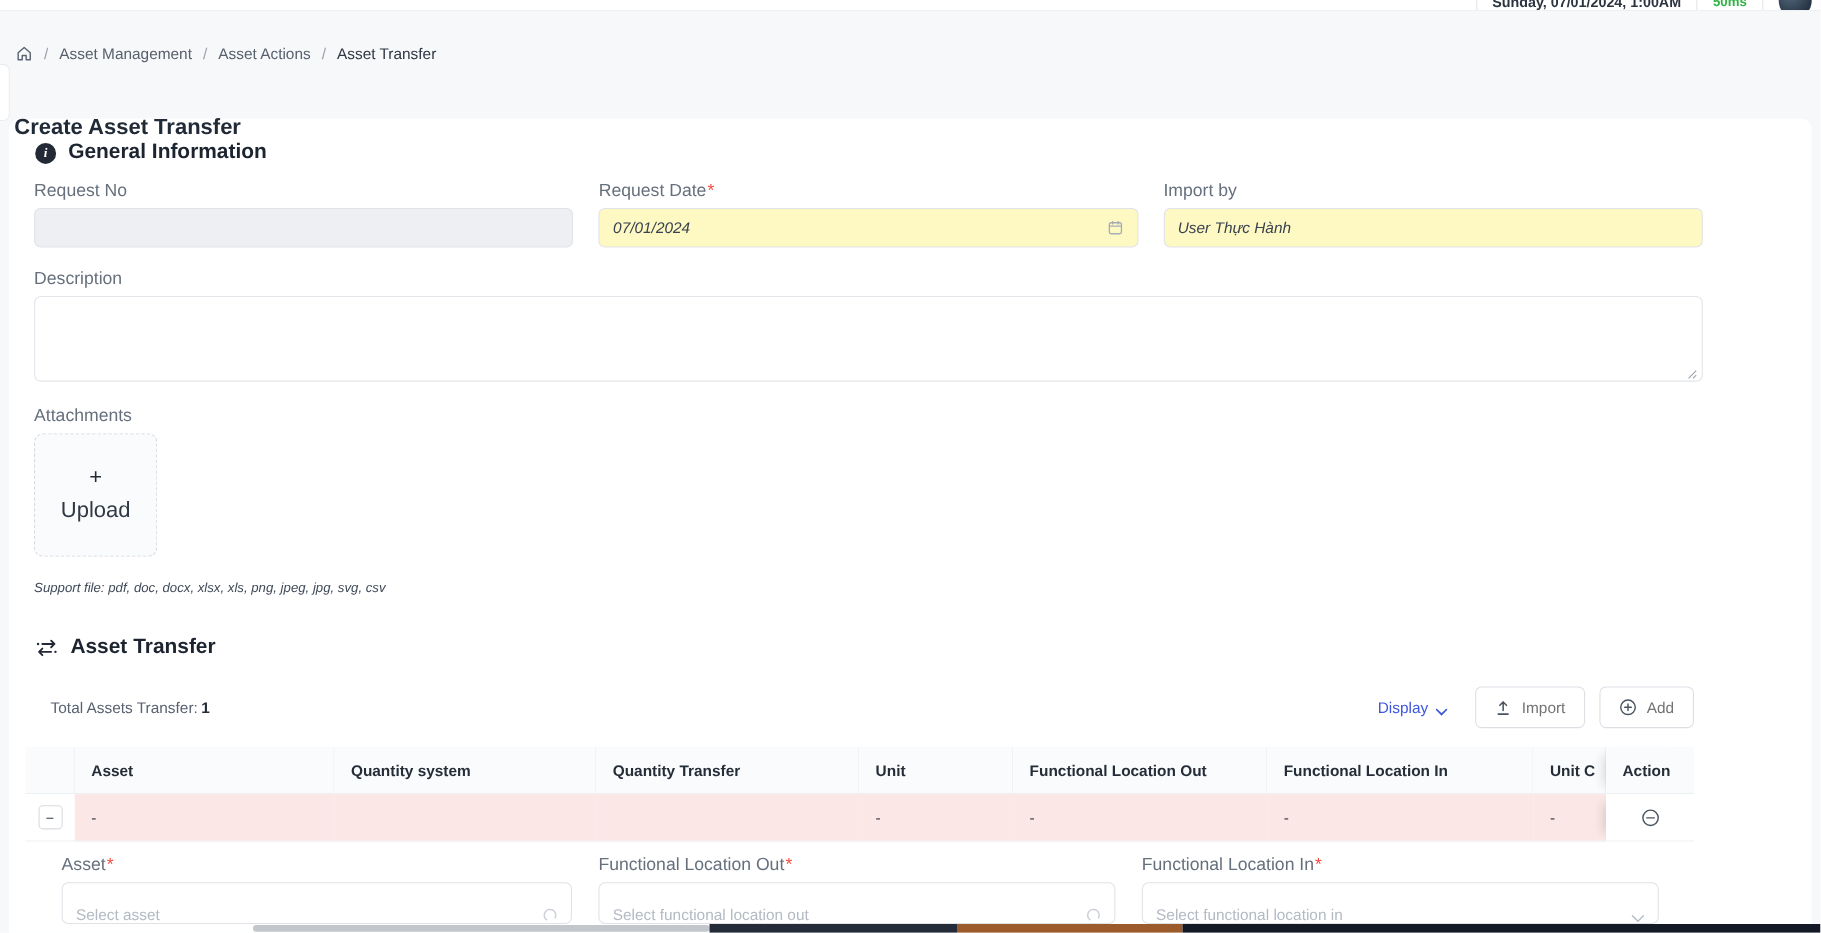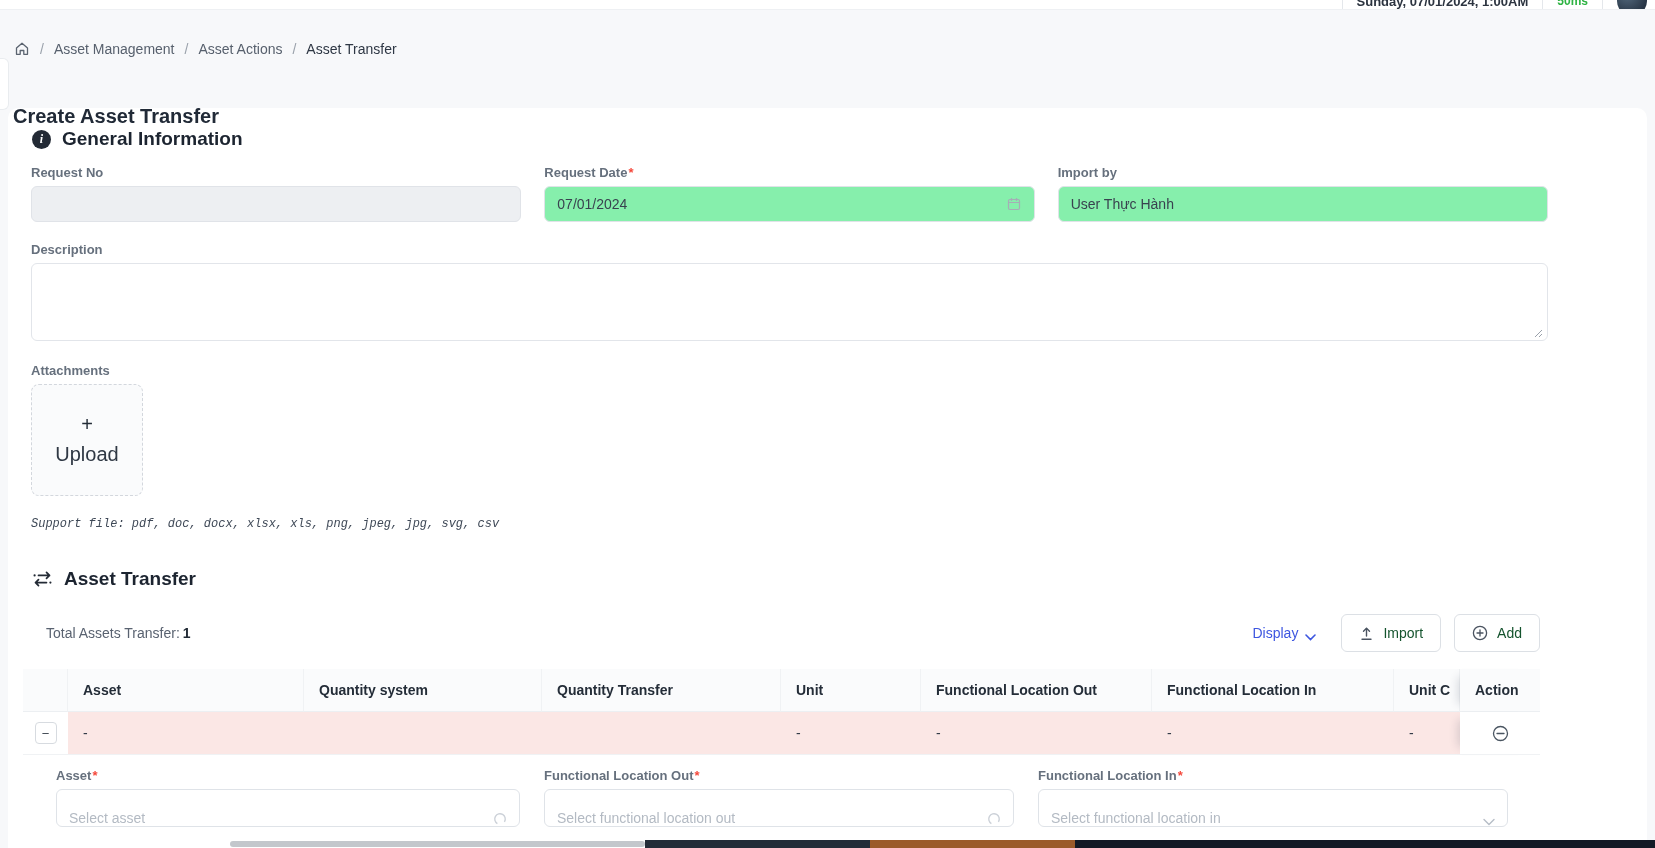"Request No" .field-label { font-size: 13px -> 16px; font-weight: bold -> none }
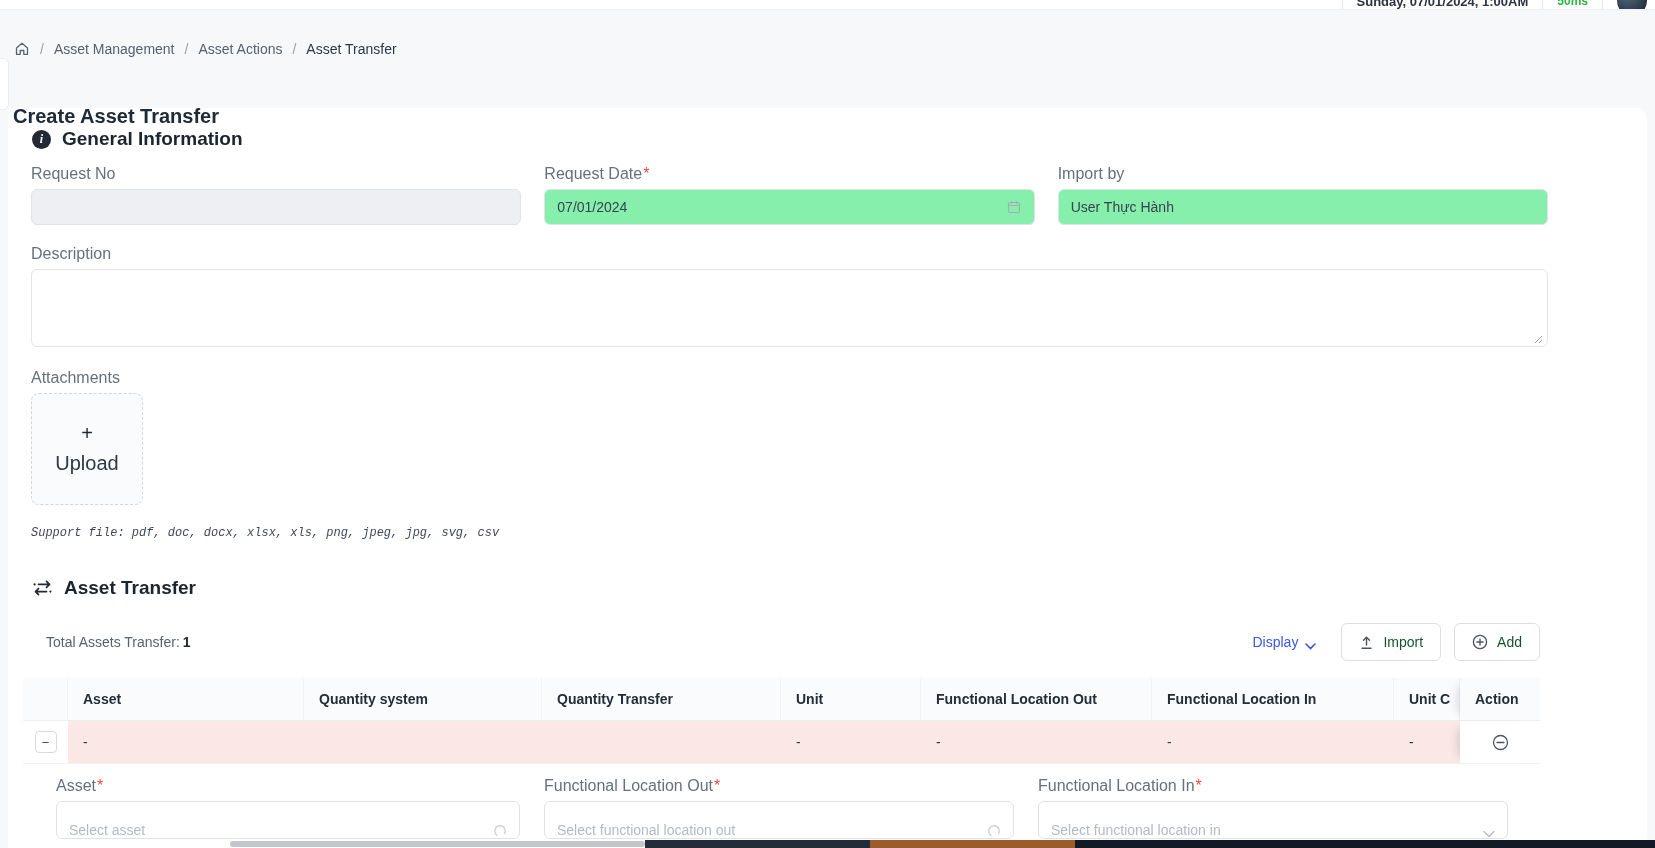"07/01/2024" .inputbox { background: #86efac -> #fef9c3; font-style: none -> italic }
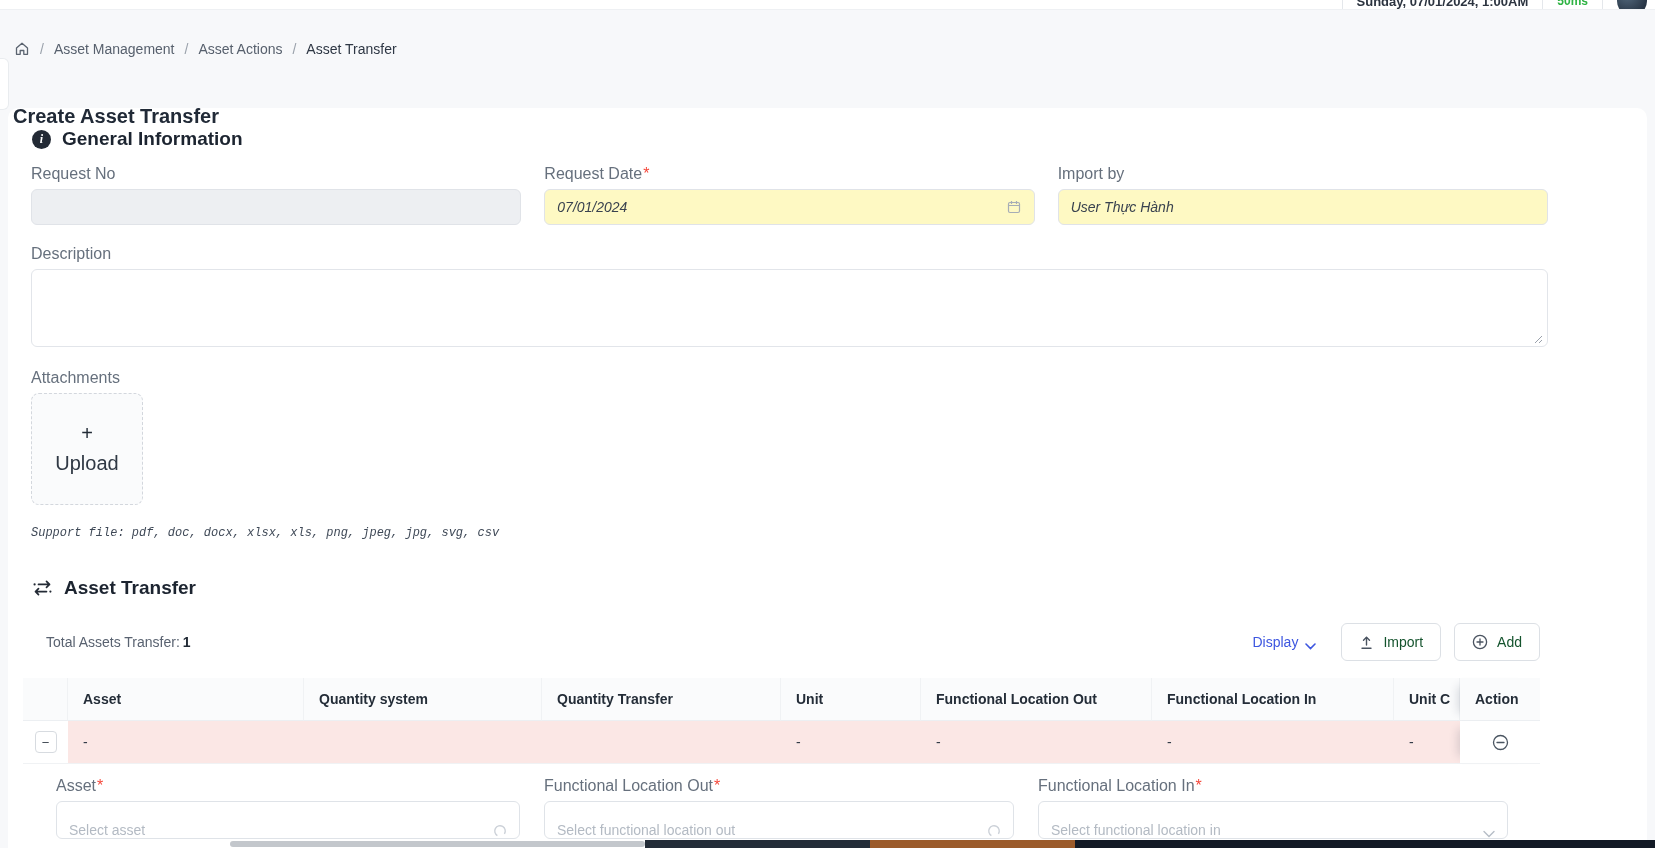"Support file: pdf, doc, docx," .support-note { font-family: Liberation Mono, monospace -> none }
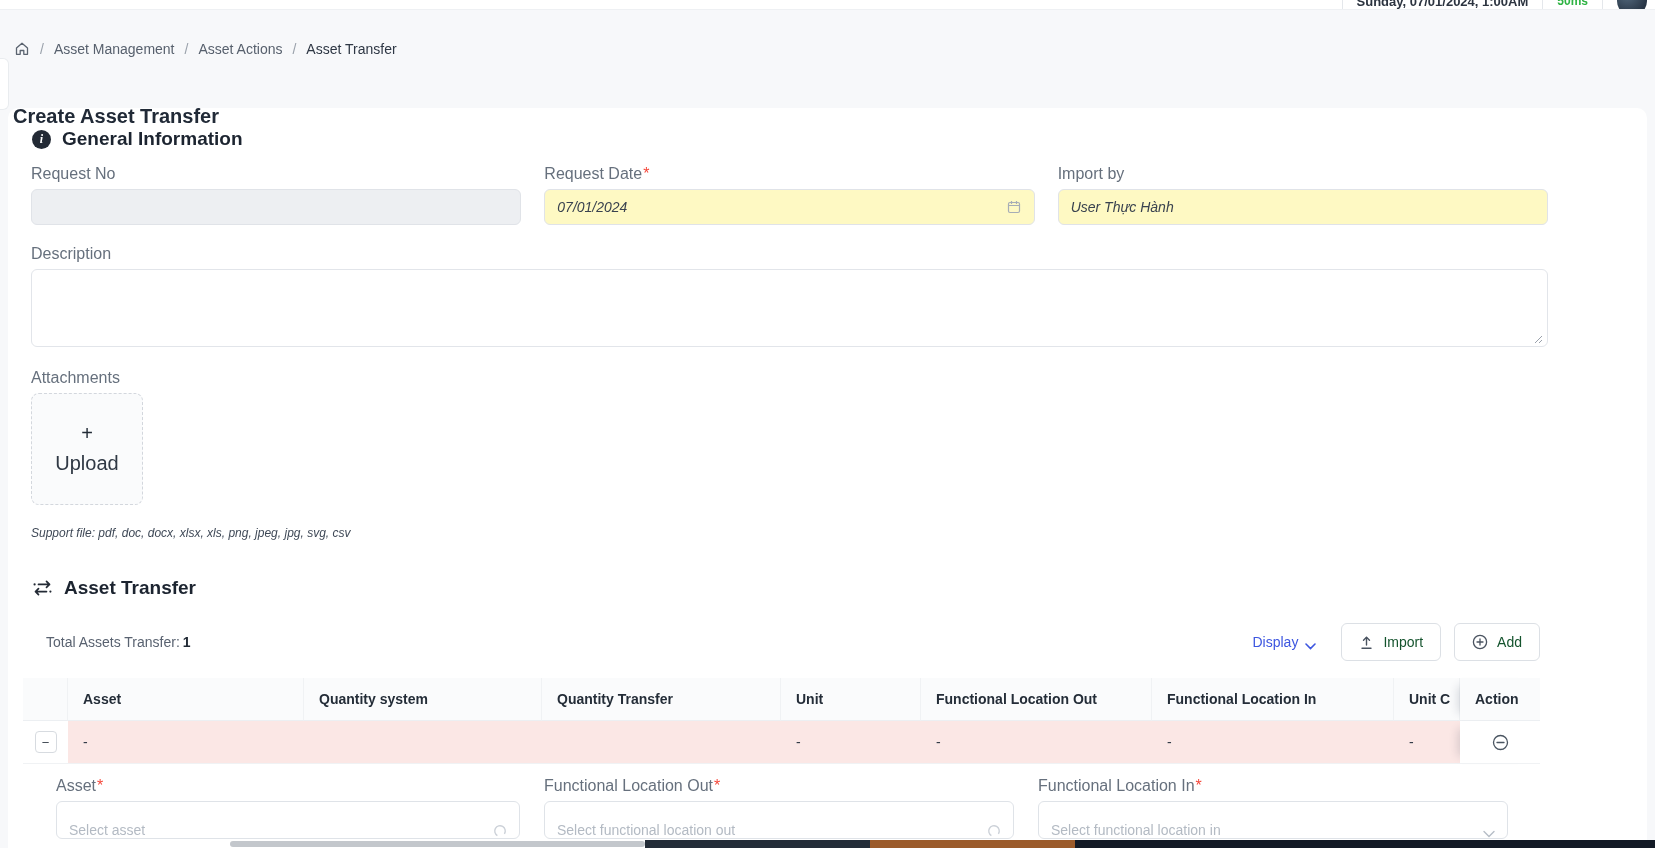"Import" .btn { color: #14532d -> #737373 }
